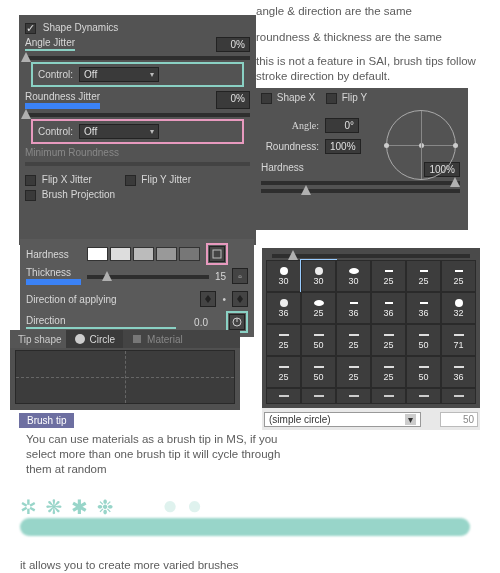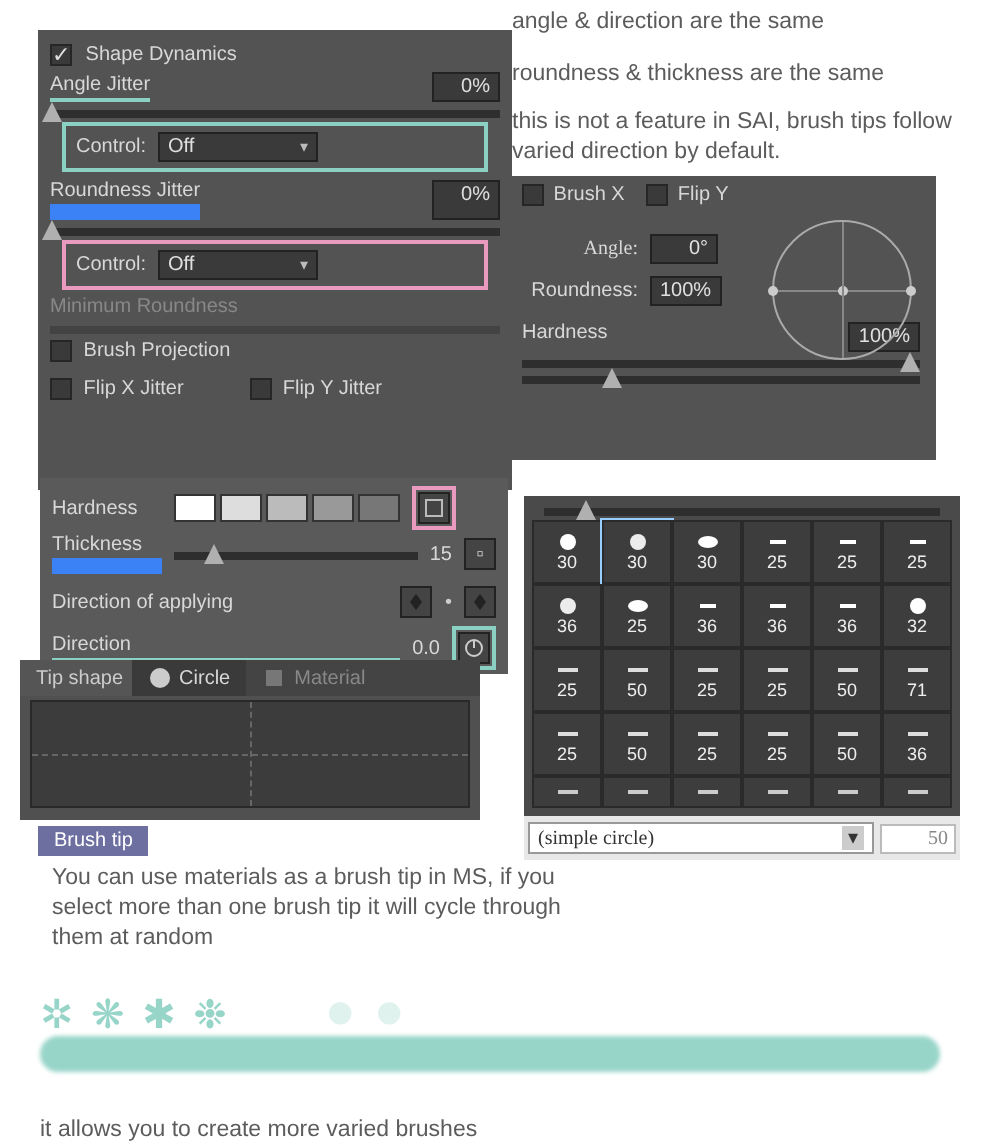"this is not a feature" div.note { text: varied -> stroke }
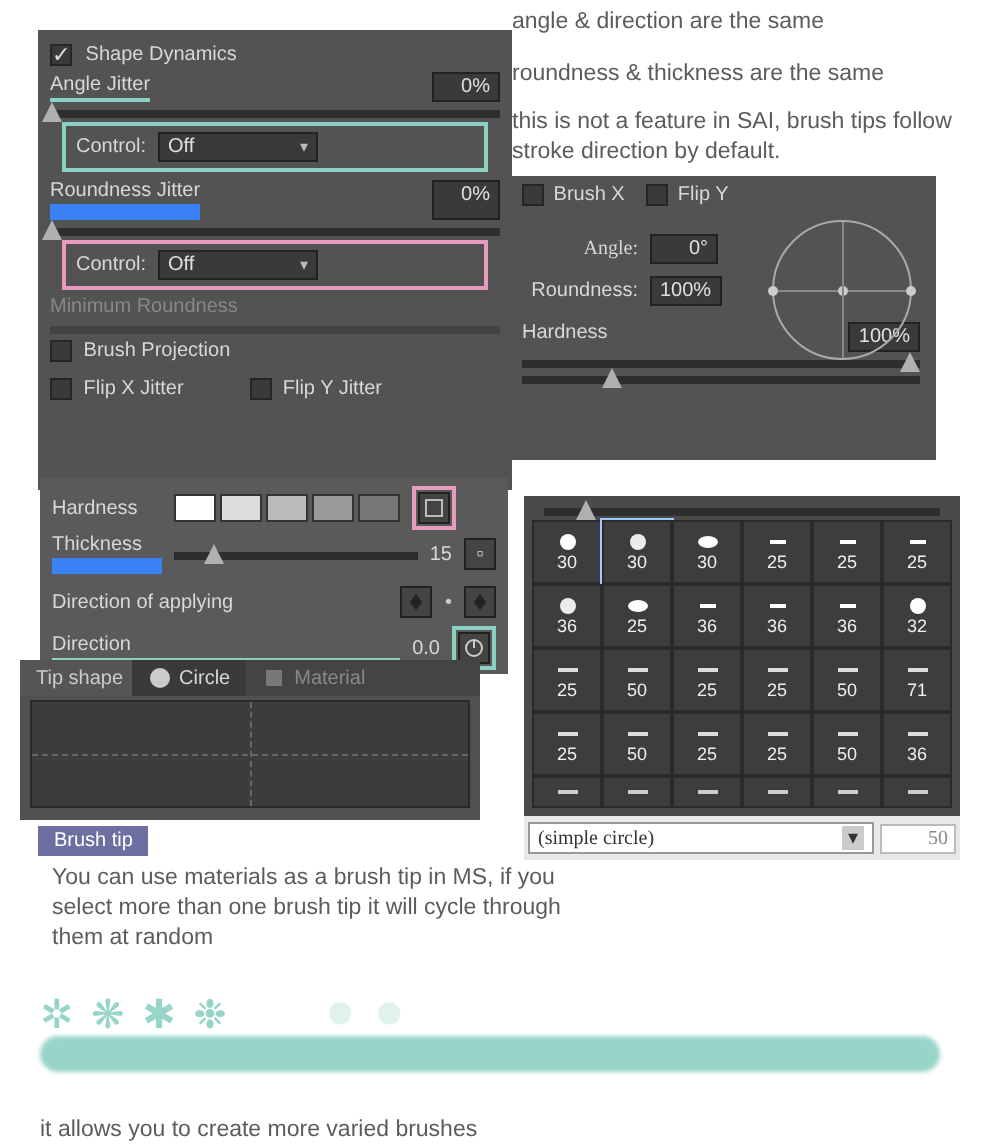"Roundness Jitter" .uline.pink { border-bottom: 8px solid #3b82f6 -> 6px solid #3b82f6 }
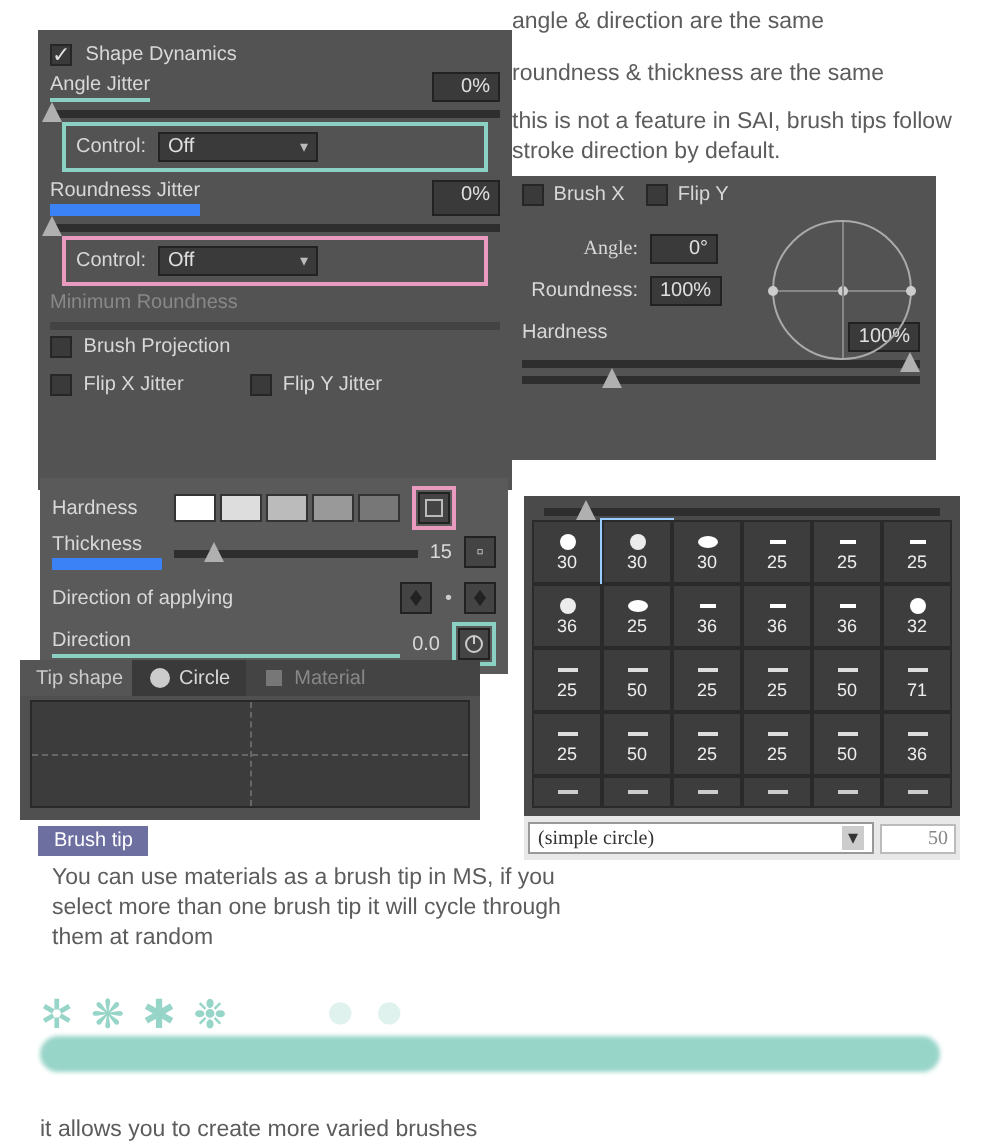"Brush X" span { text: Brush -> Shape }
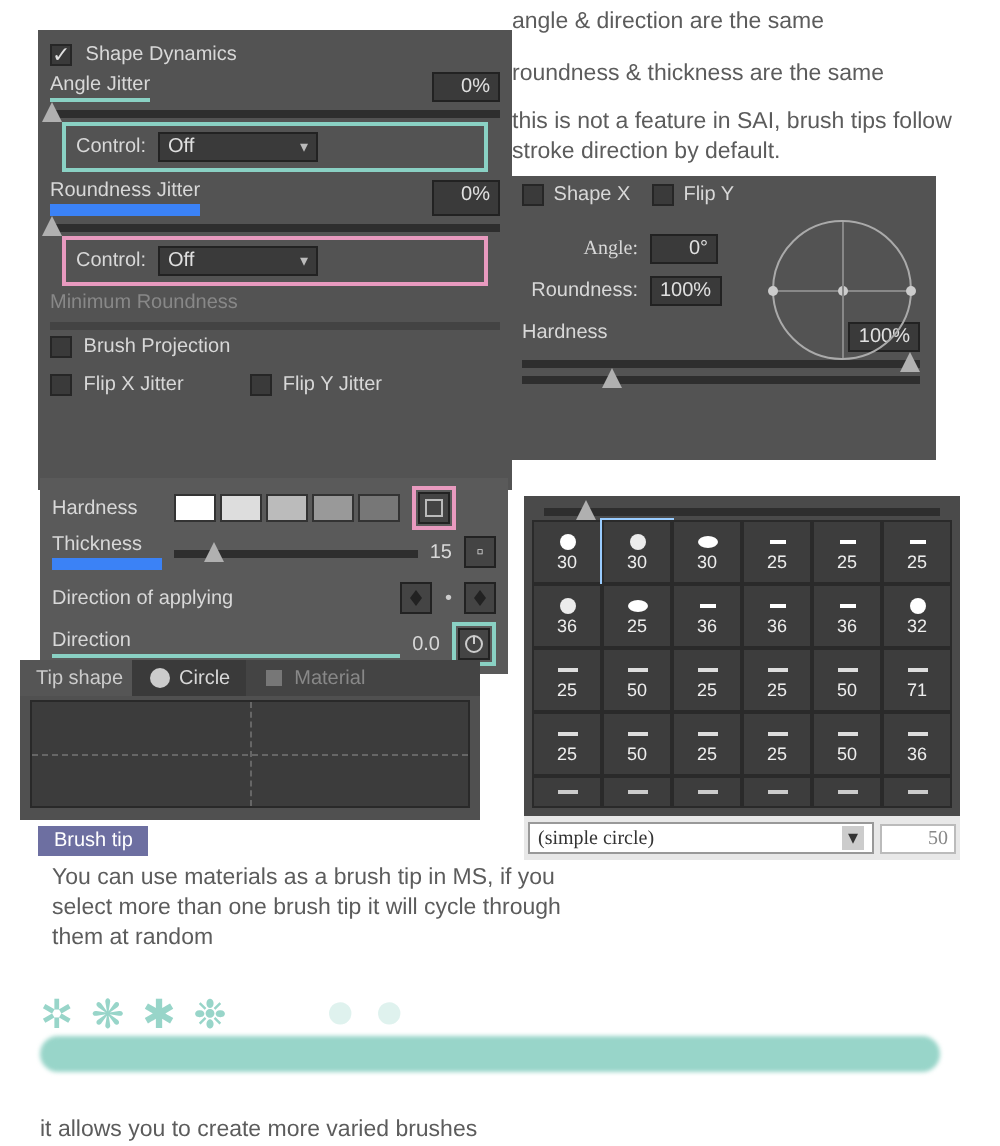"Brush Projection" div.row { order: before "Flip X Jitter Flip Y" -> after "Flip X Jitter Flip Y" }
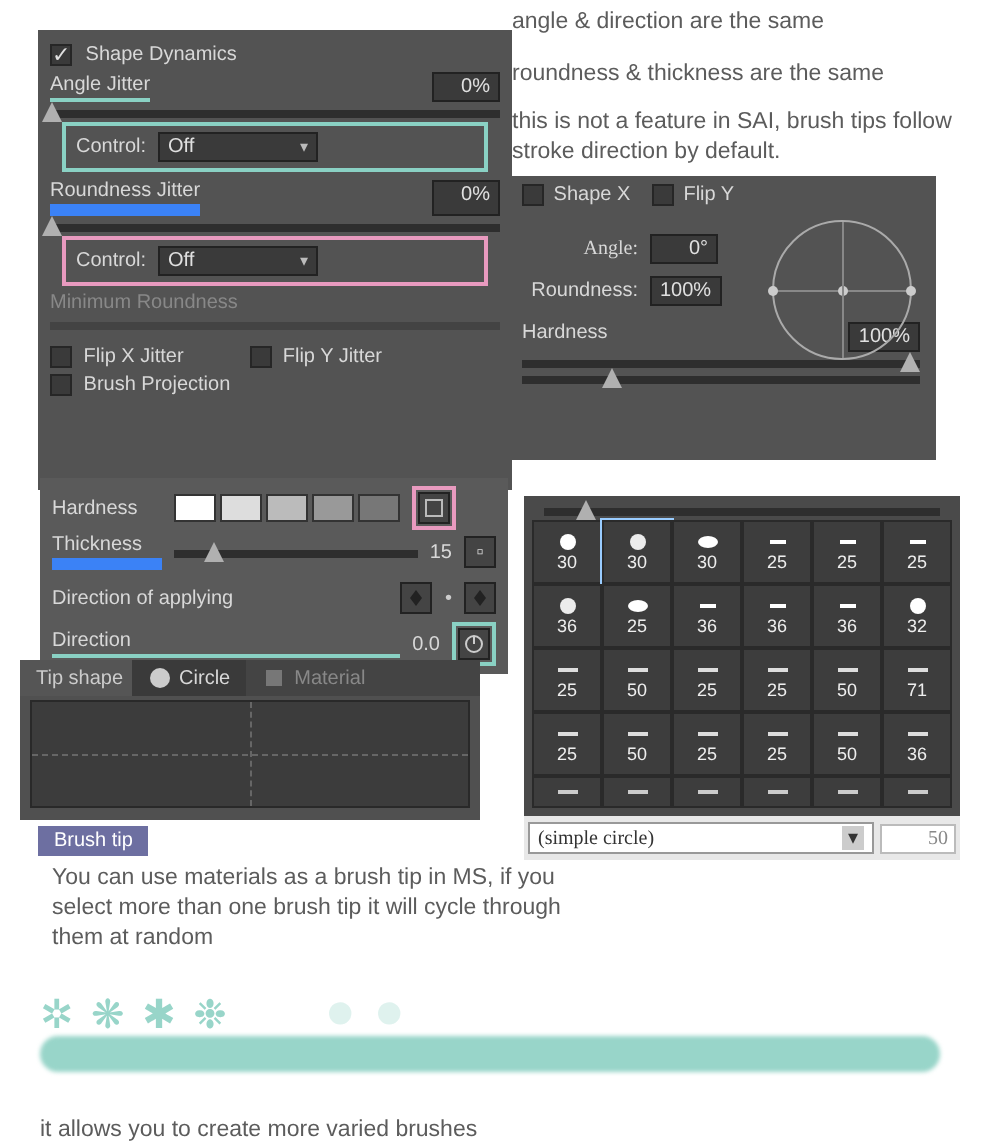"Direction" div { gap: 6px -> 18px }
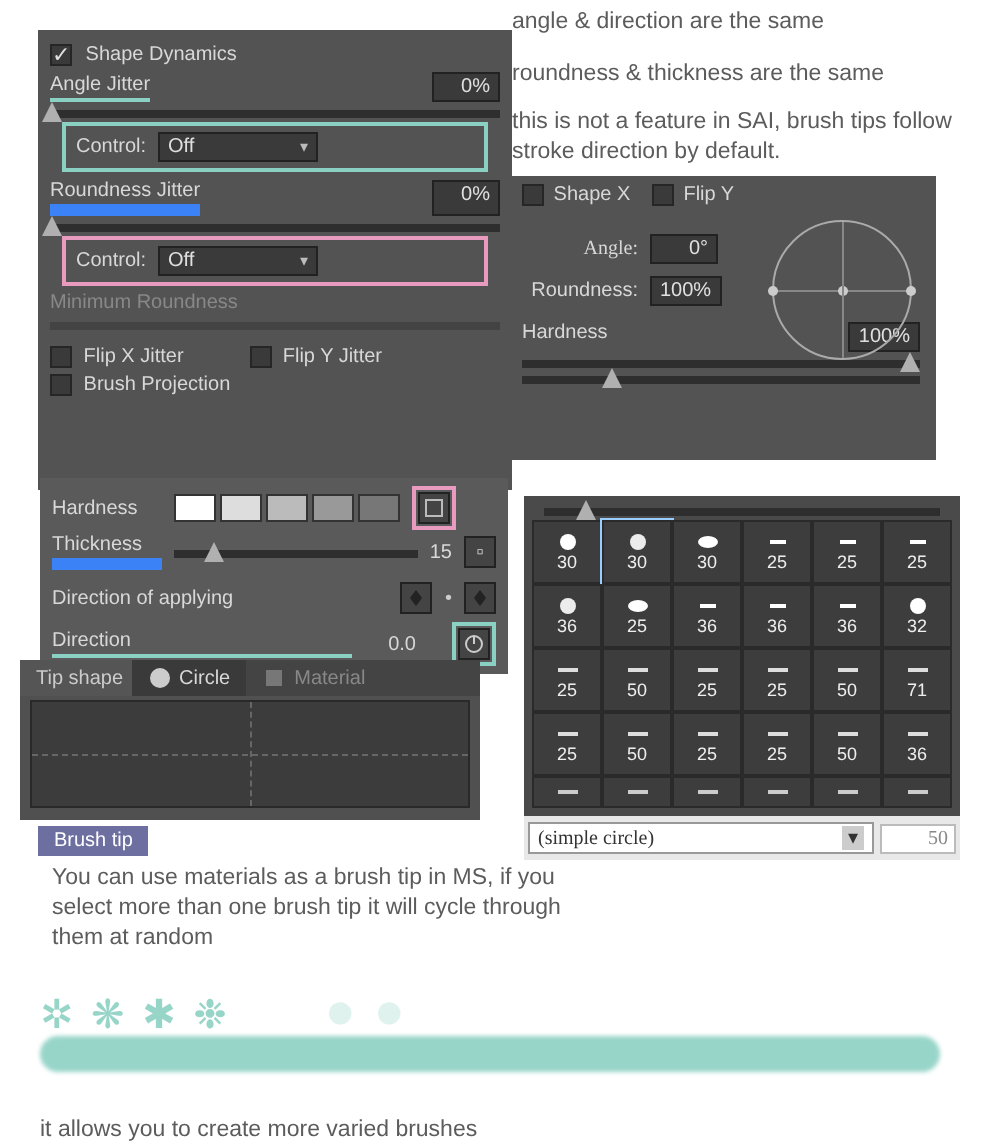"(simple circle)" .sel-row { font-family: Liberation Serif, serif -> none; gap: 3px -> 19px }
